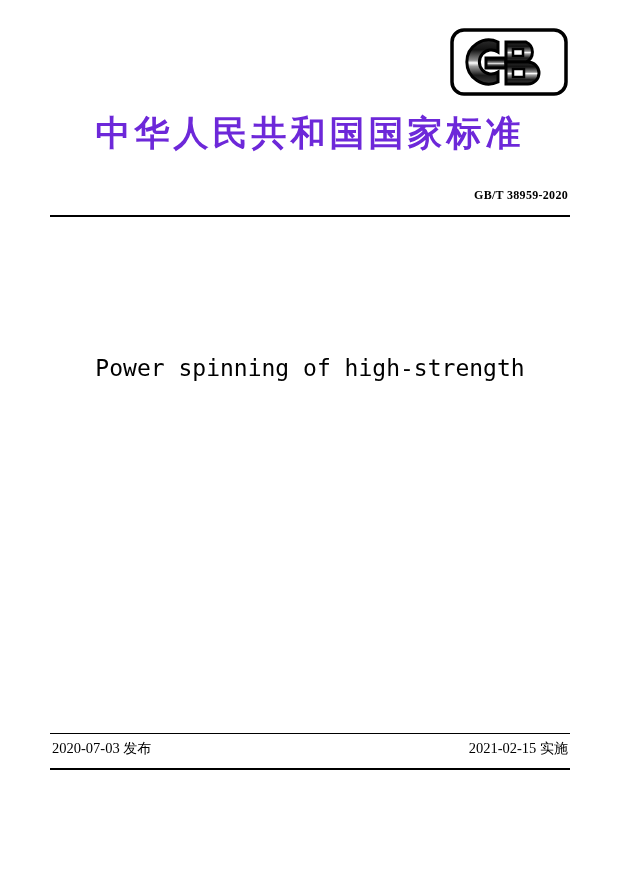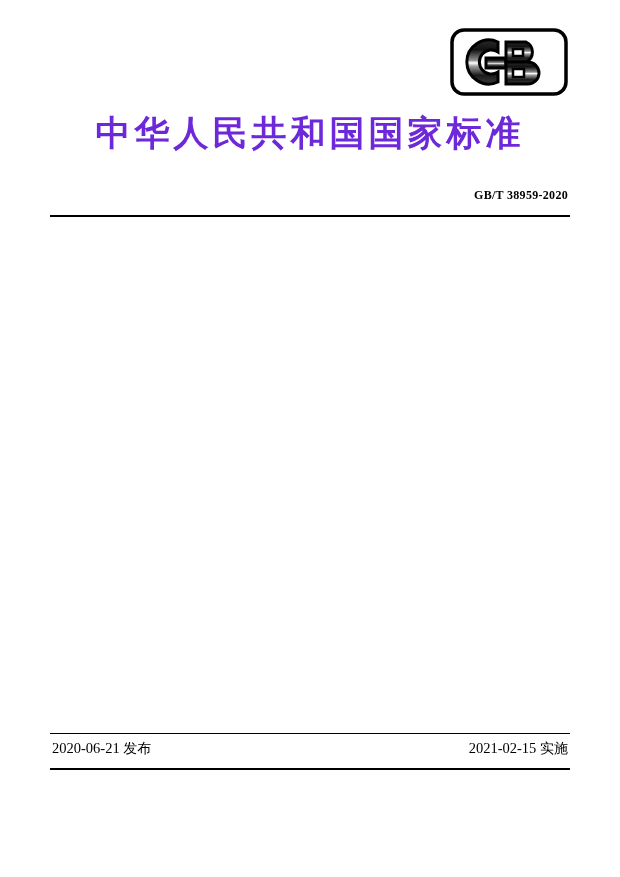"Power spinning of high-strength" span.line { html: none -> <span>Power spinning of high-strength</span> }
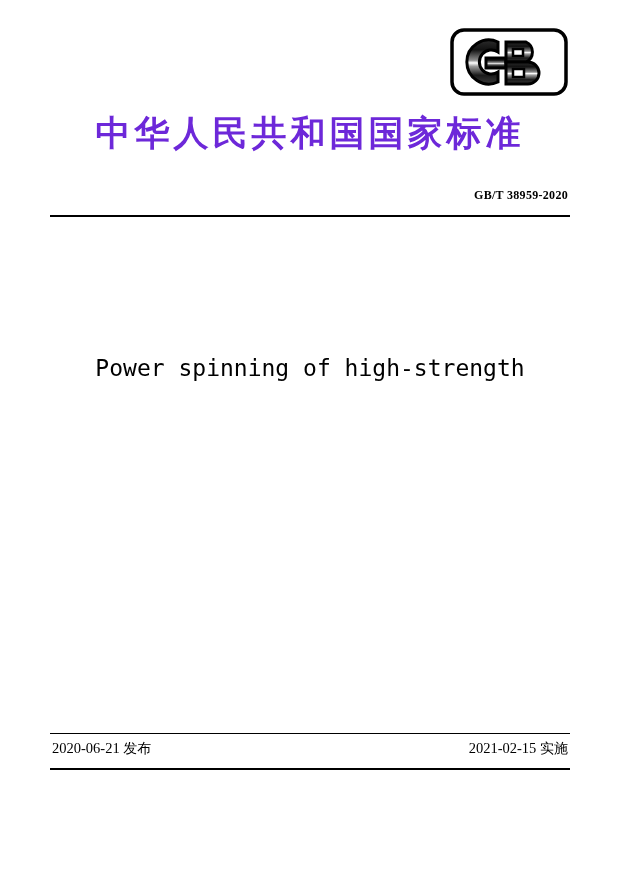"2020-06-21" span { text: 2020-06-21 -> 2020-07-03 }
